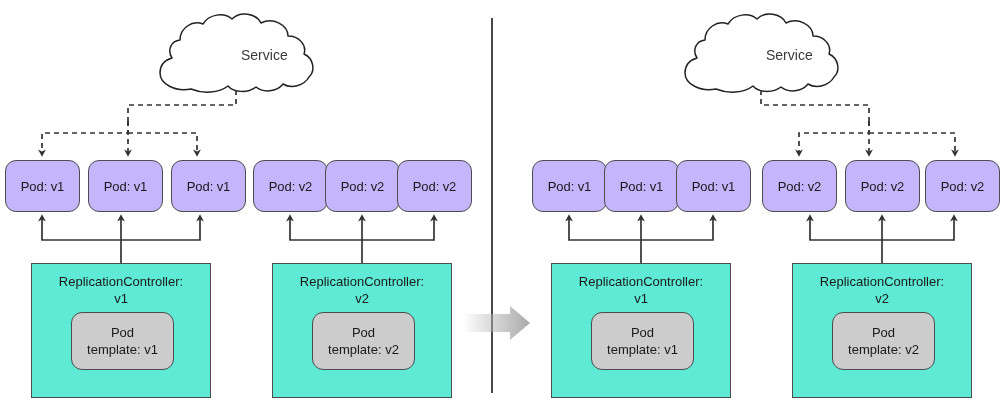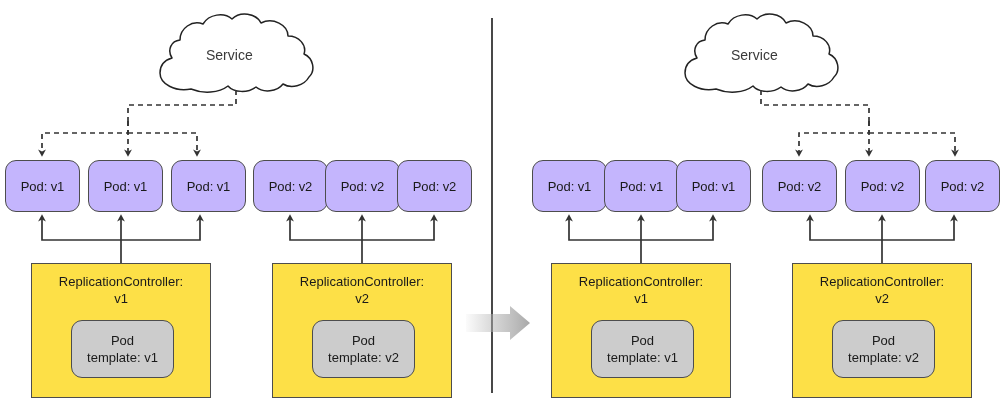"Service" .cloud-label { margin-left: none -> 35px }
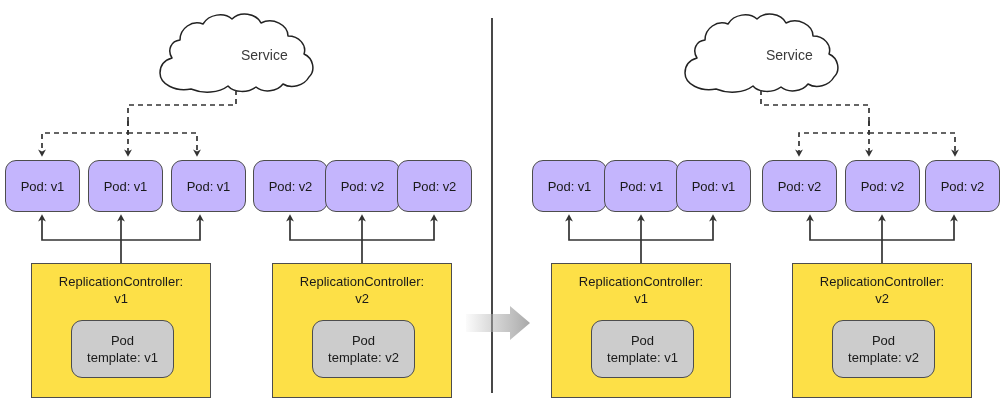"ReplicationController:" .rc { background: #fde047 -> #5eead4 }
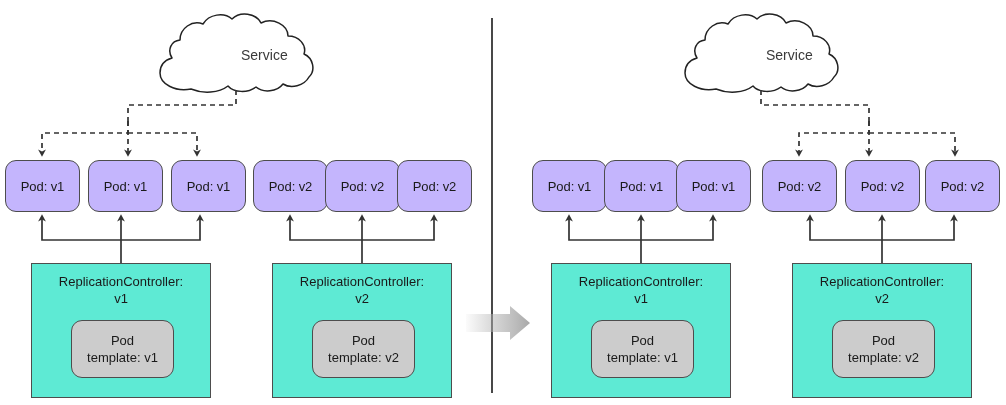"Pod" .pod-template { top: 56px -> 48px }
